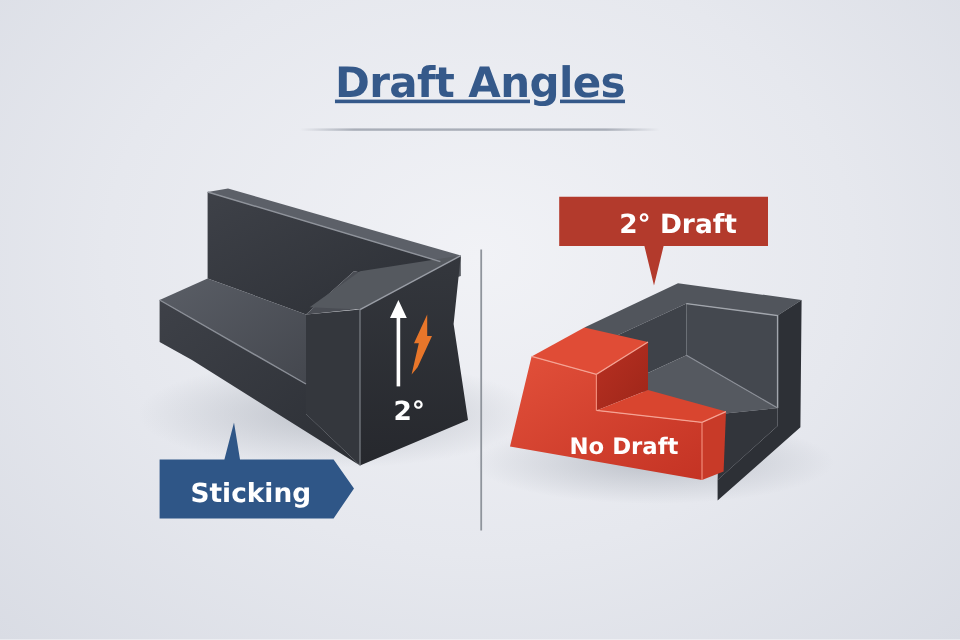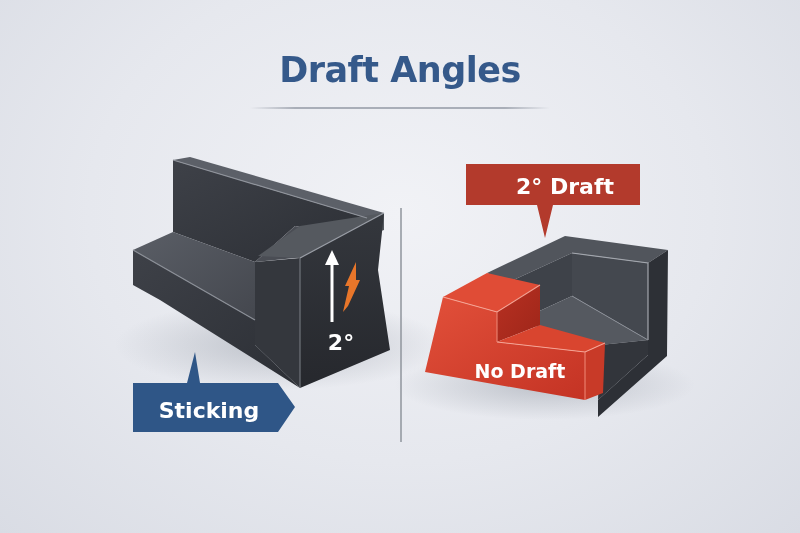"Draft Angles" .title { text-decoration: none -> underline }
